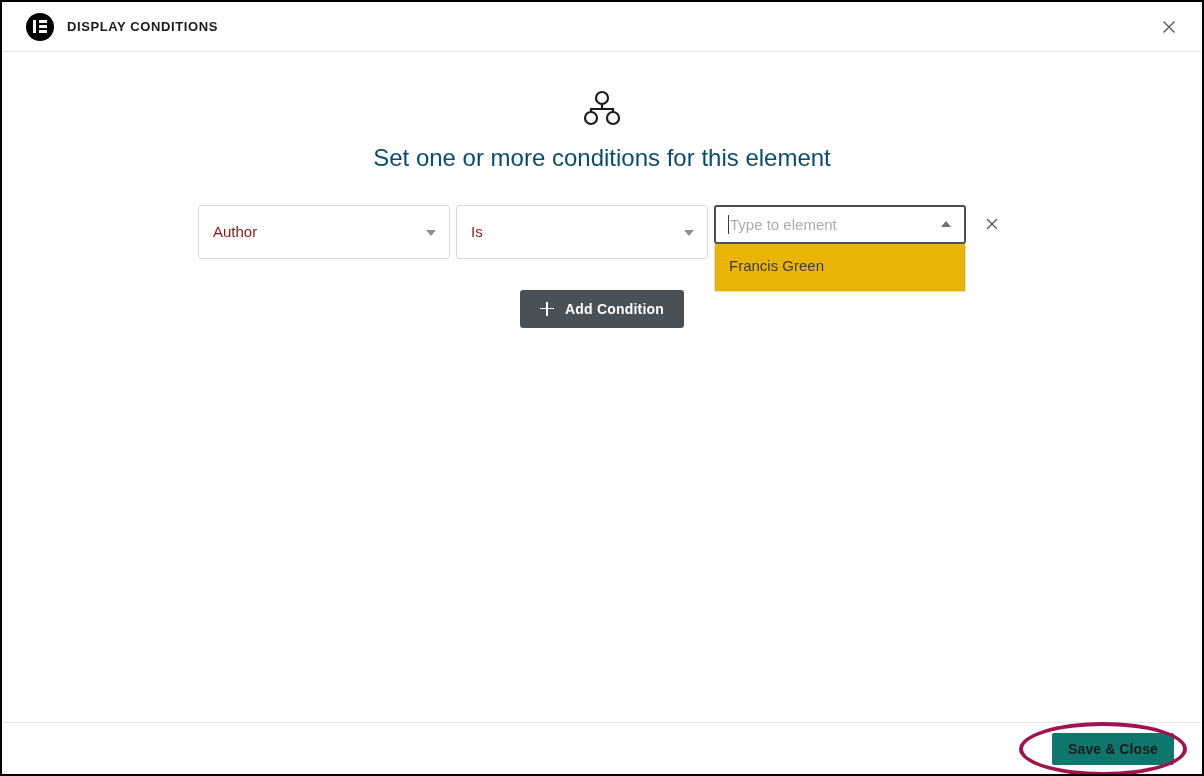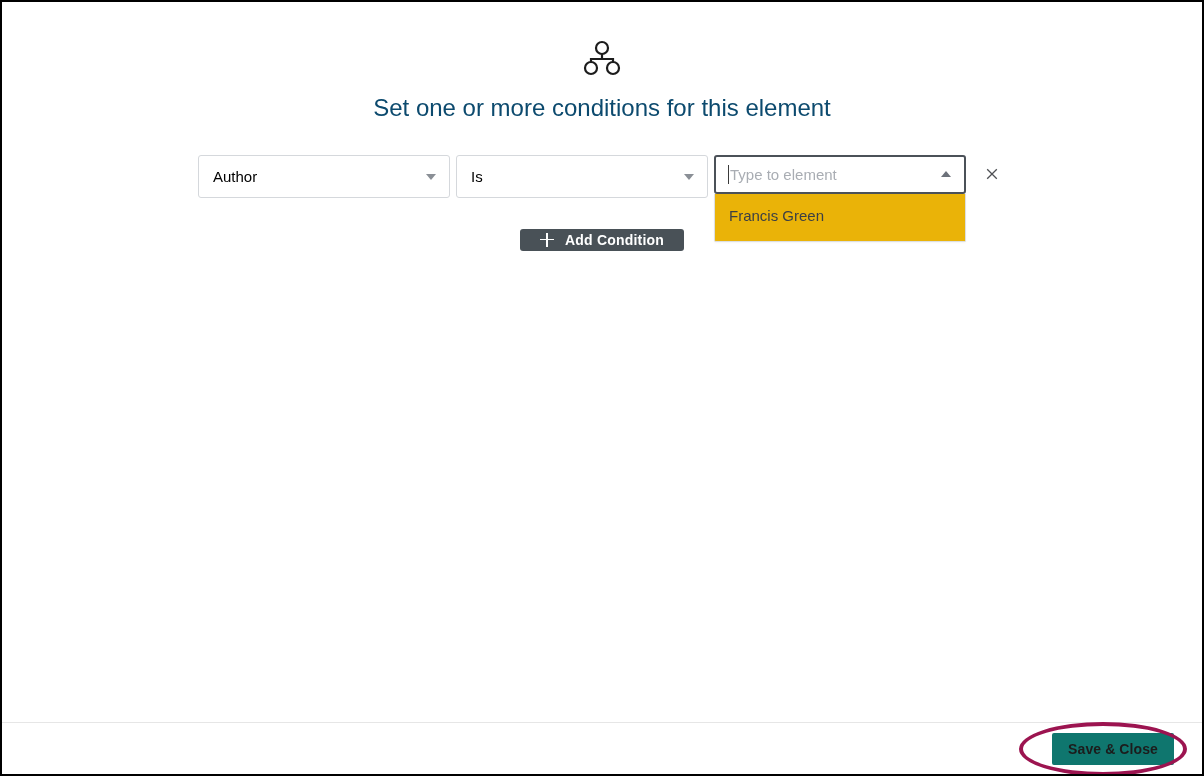"DISPLAY CONDITIONS" div.modal-header { html: none -> <div> <div> <div> <span> <span></span> <span> <span></span> <span></span> <span></span> </span> </span> </div> <span>DISPLAY CONDITIONS</span> </div> <button> <svg> <path></path> </svg> </button> </div> }
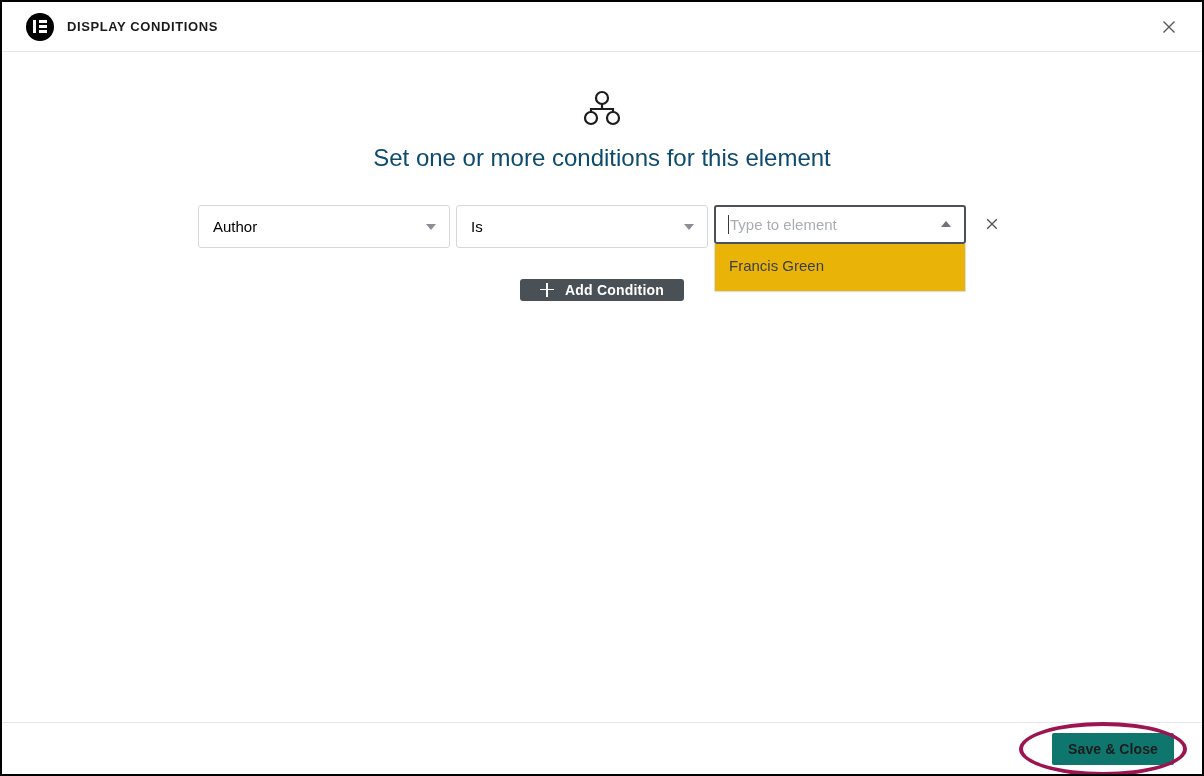"Author" .select-box { color: #000000 -> #7f1d1d; height: 43px -> 54px }
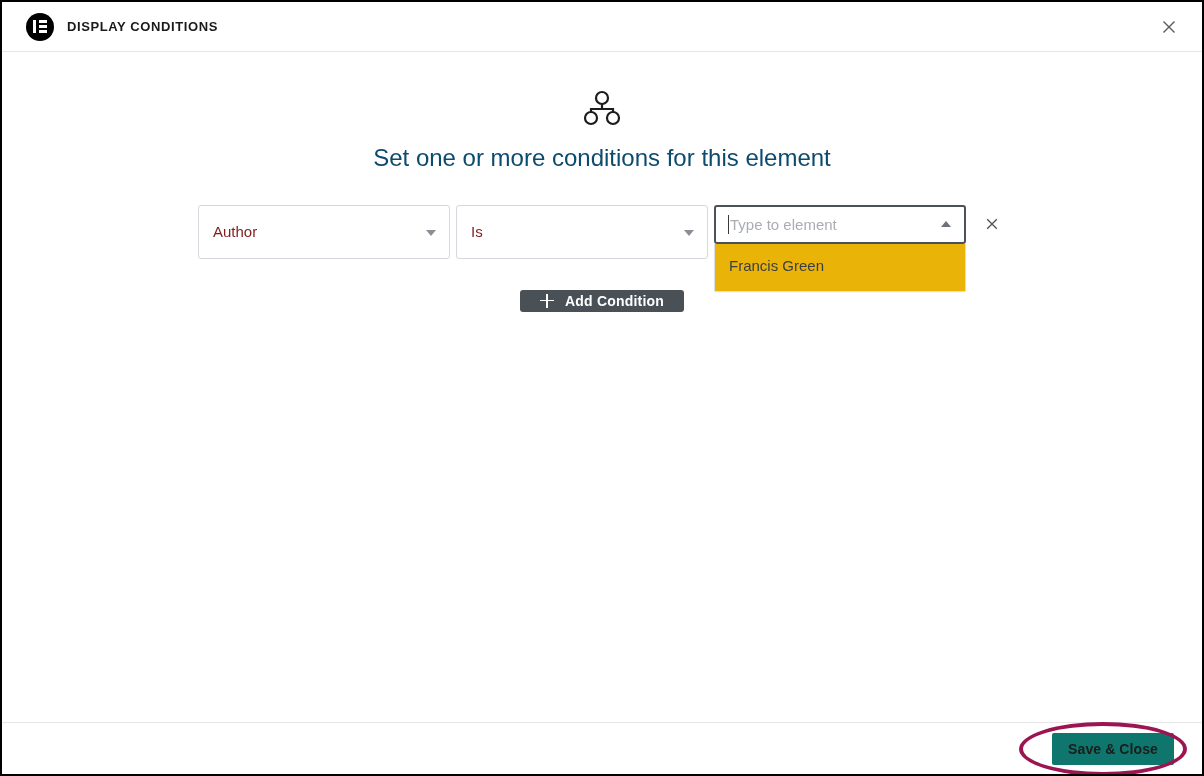"Add Condition" .add-condition-btn { height: 22px -> 38px }
